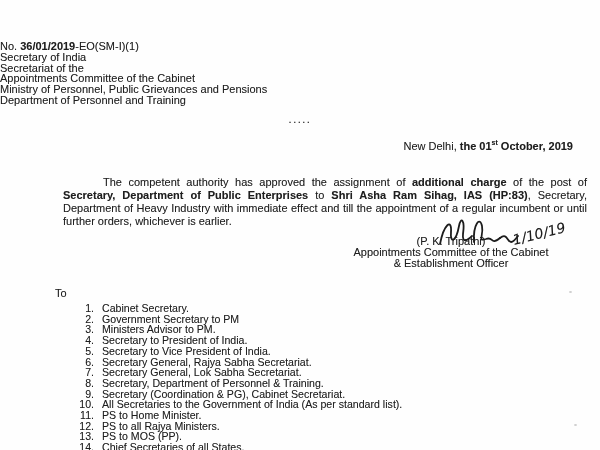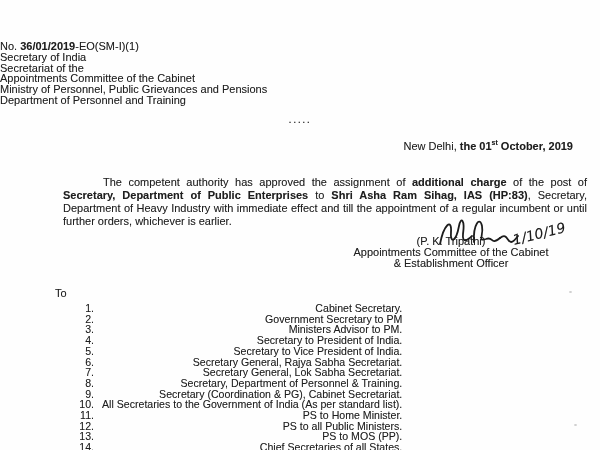"Cabinet Secretary." .dist-block li { text-align: right -> none }
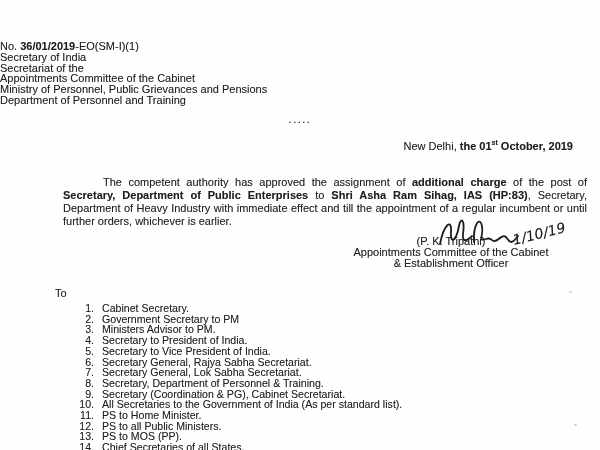"PS to all Public Ministers." li { text: Public -> Rajya }
